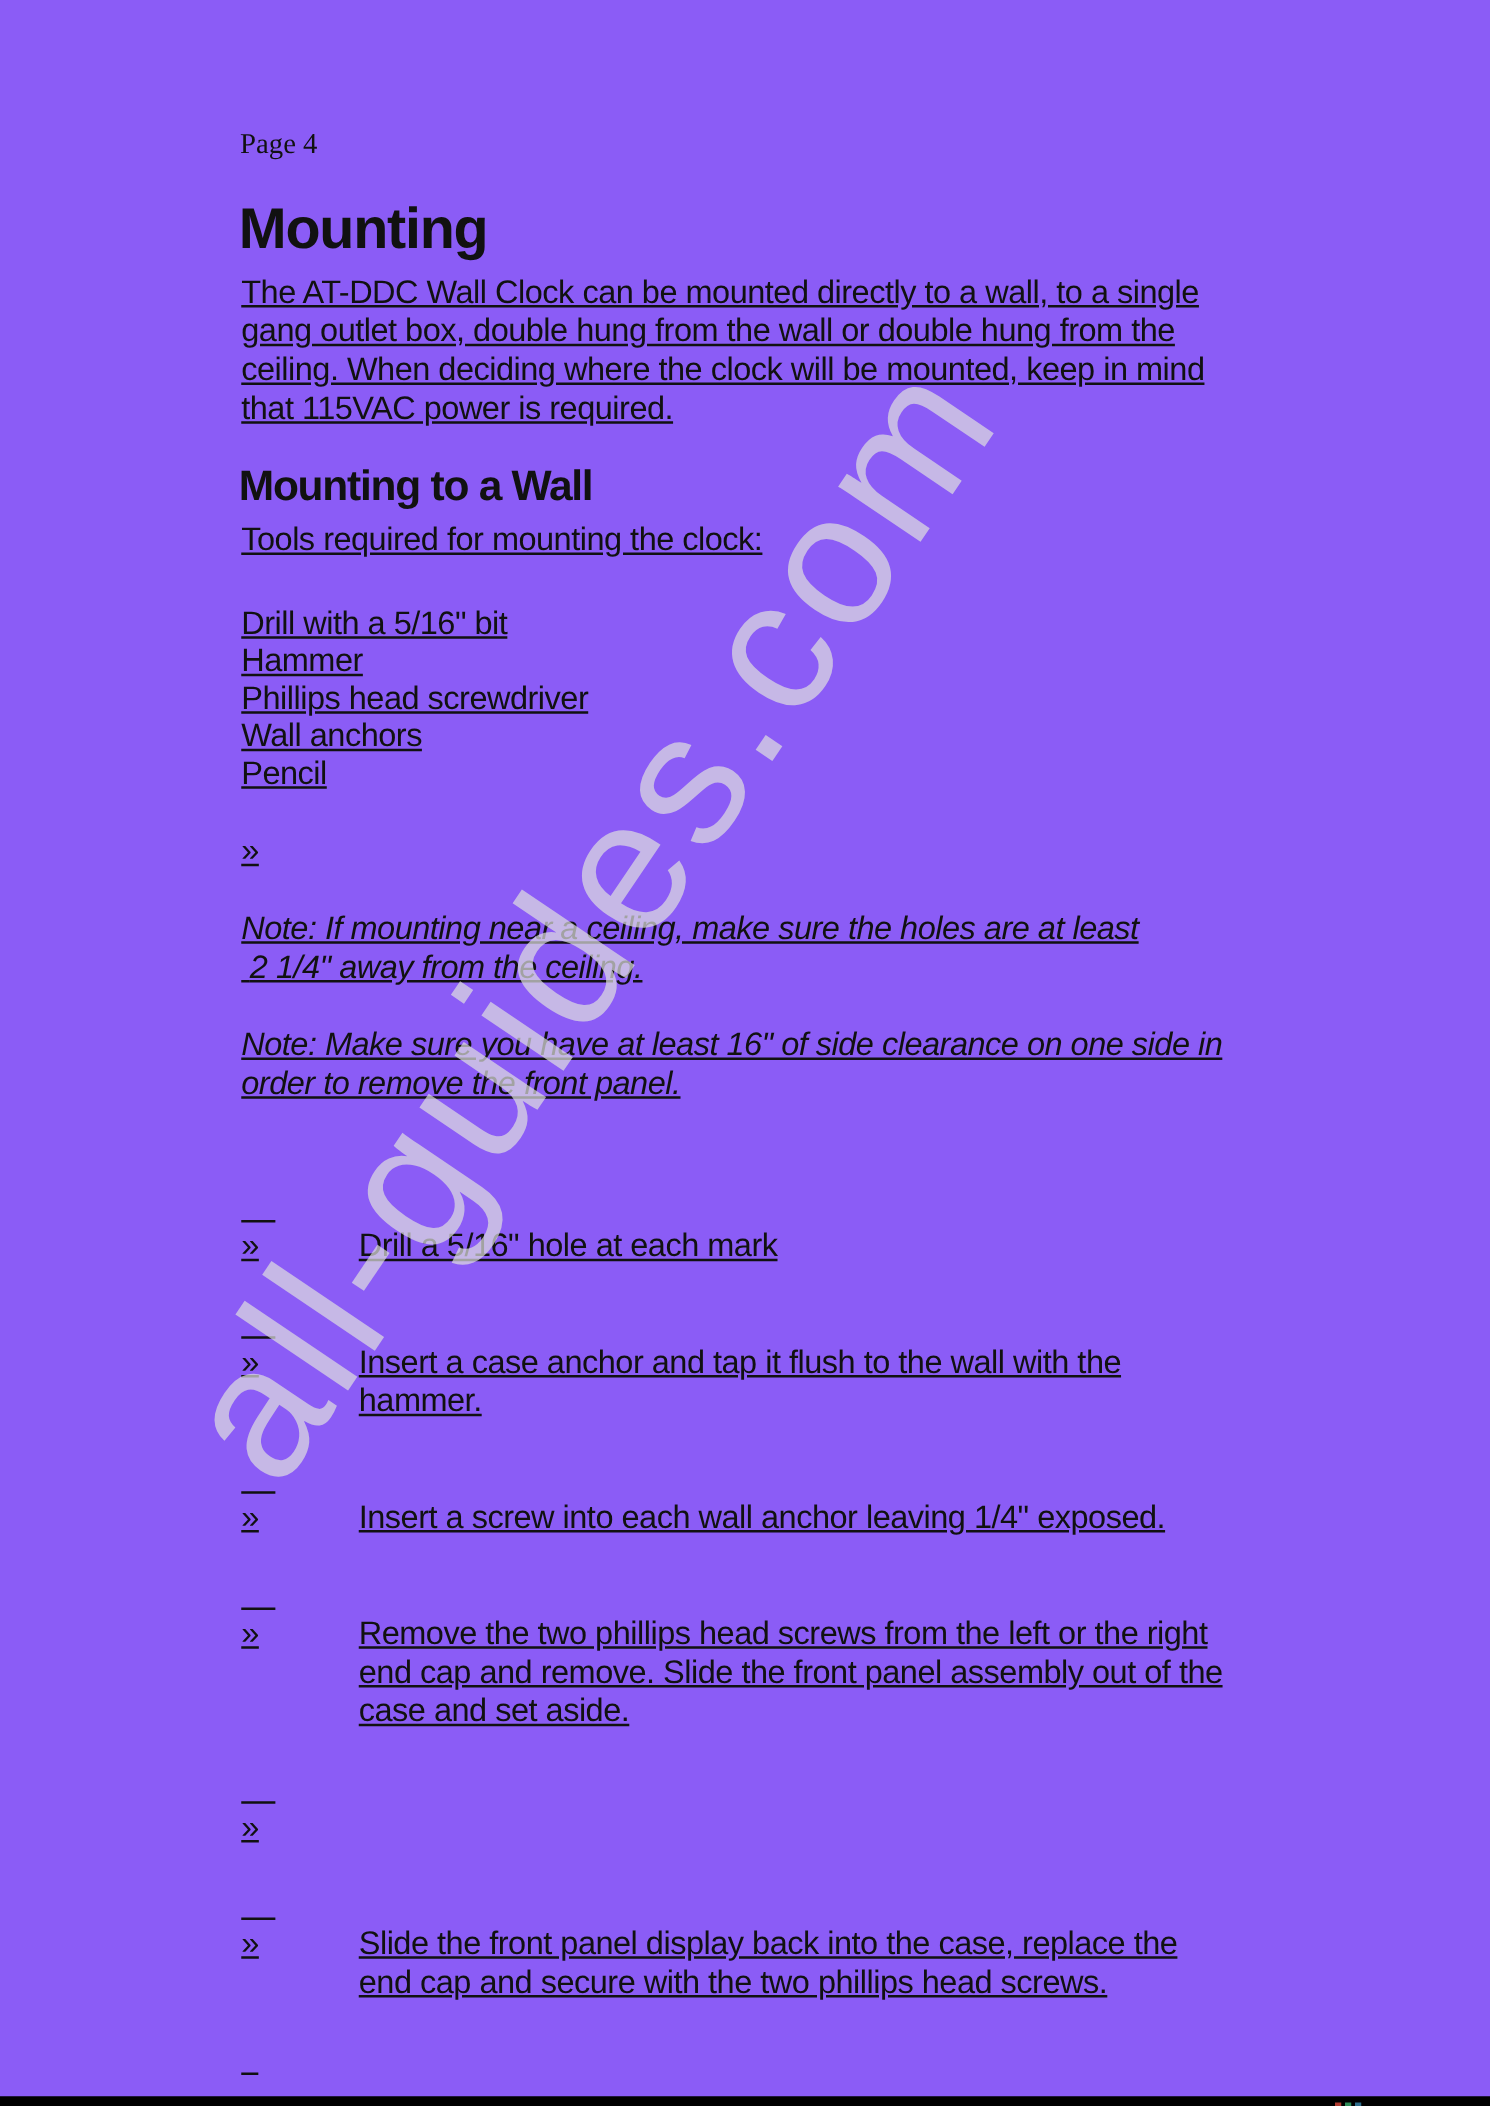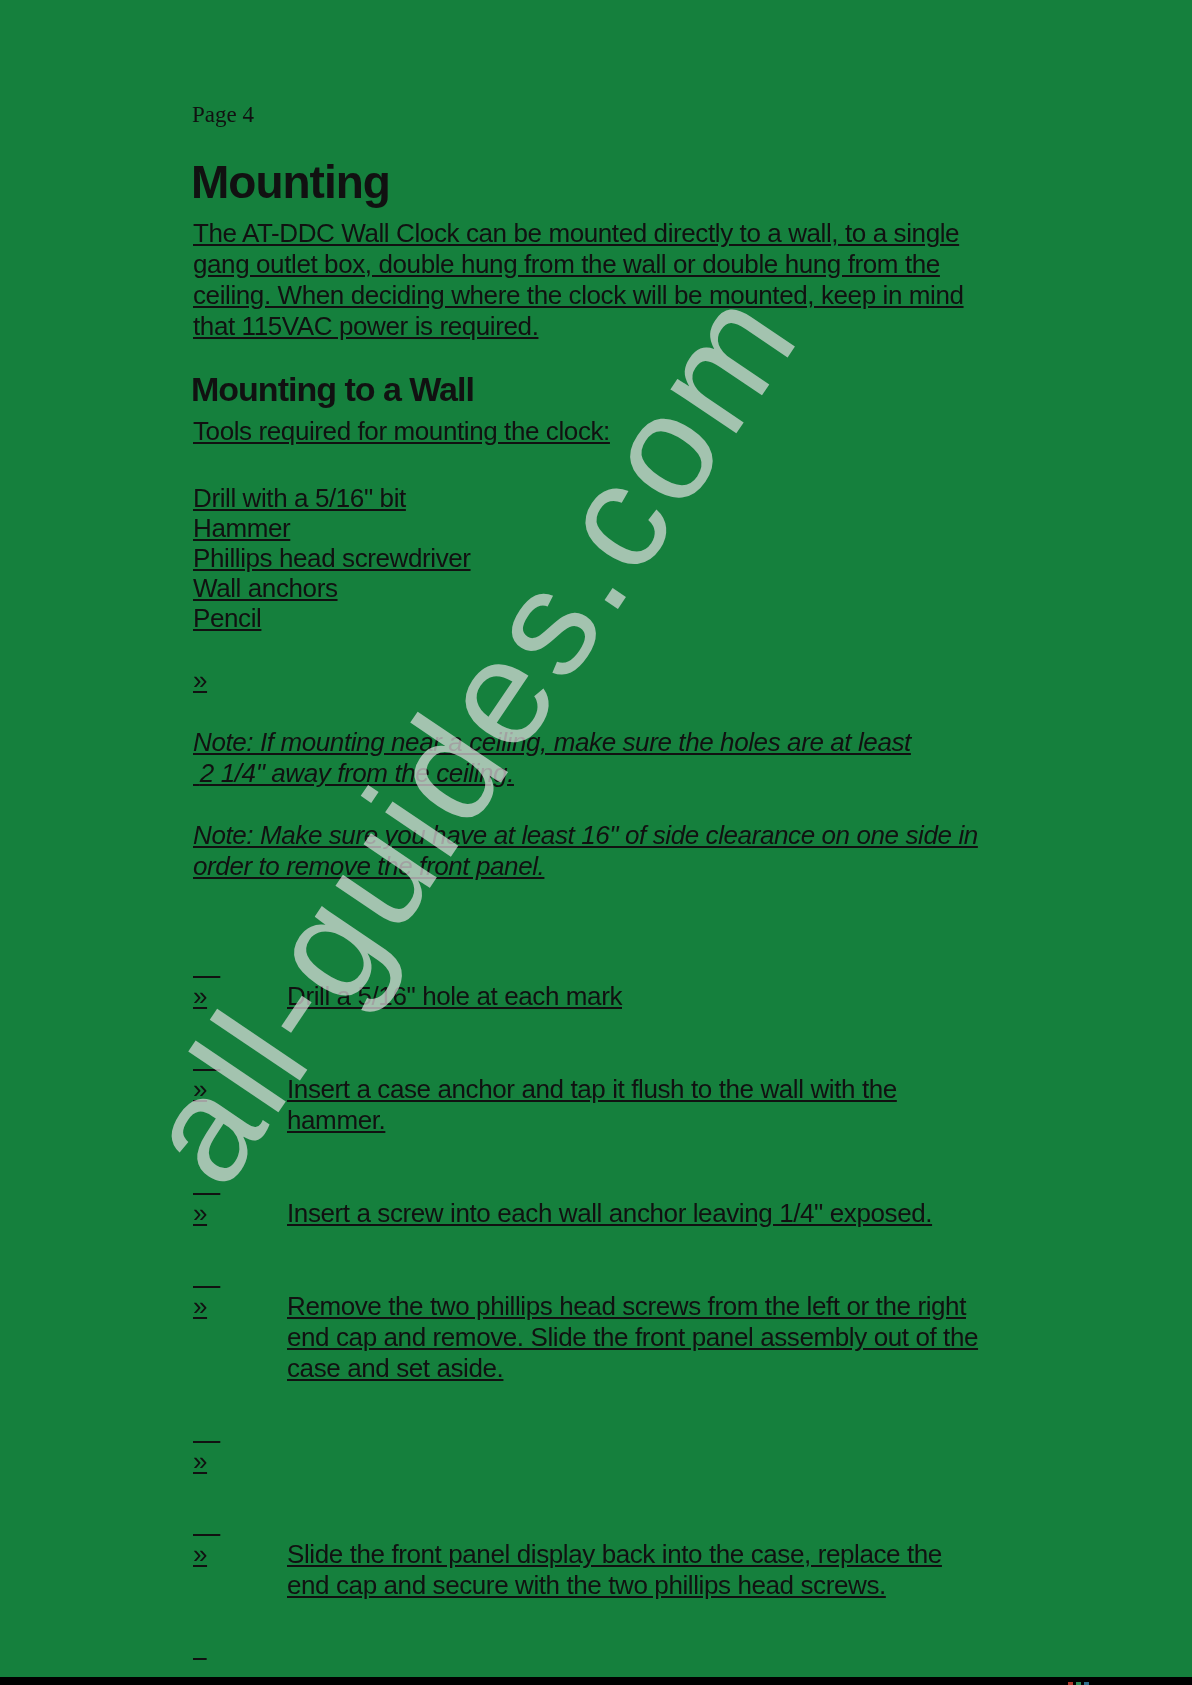"Page 4" .page { background: #15803d -> #8b5cf6 }
